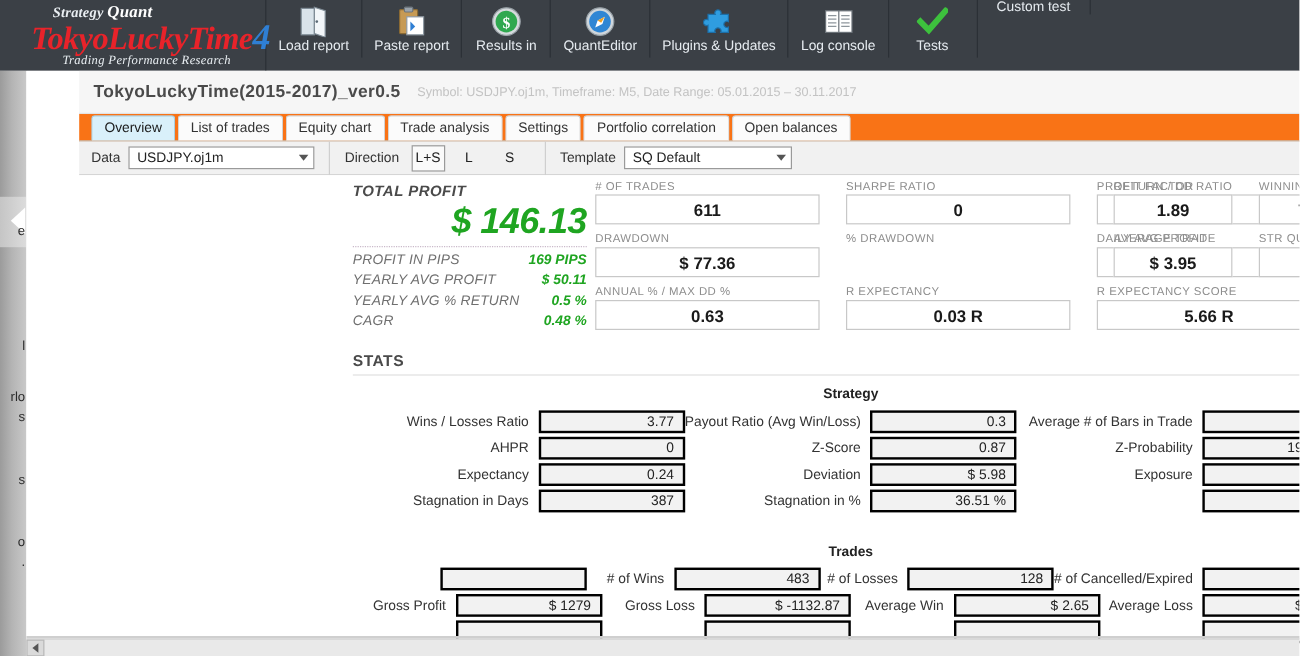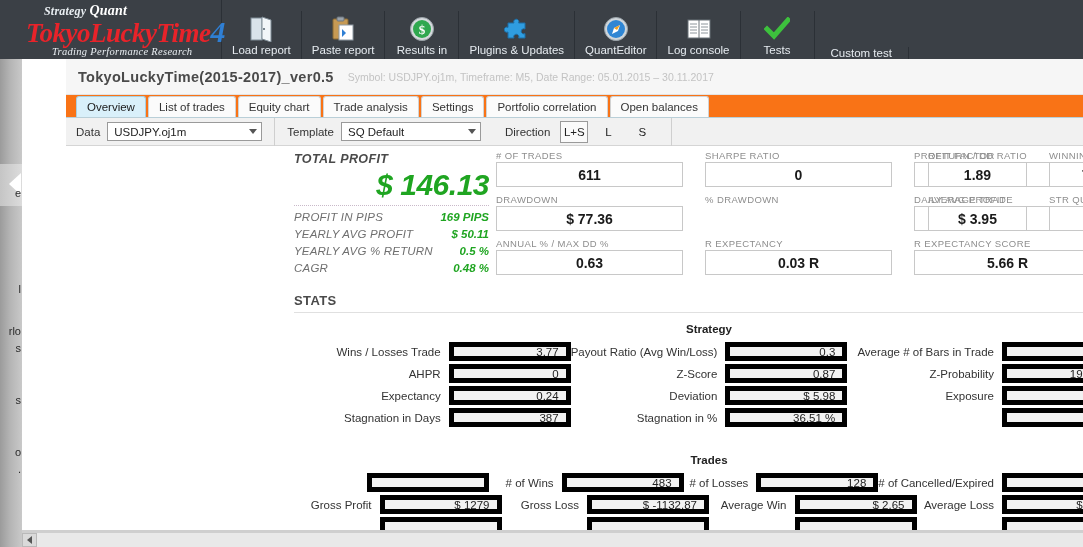"Strategy Quant" .toolbar { align-items: flex-end -> flex-start }
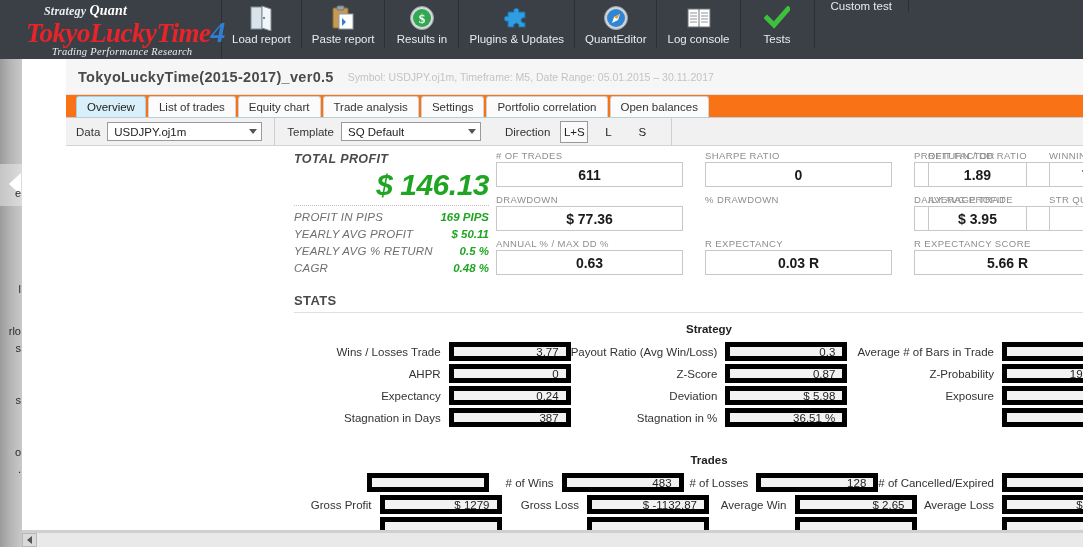"Plugins & Updates" div.tbtn { order: before "QuantEditor" -> after "QuantEditor" }
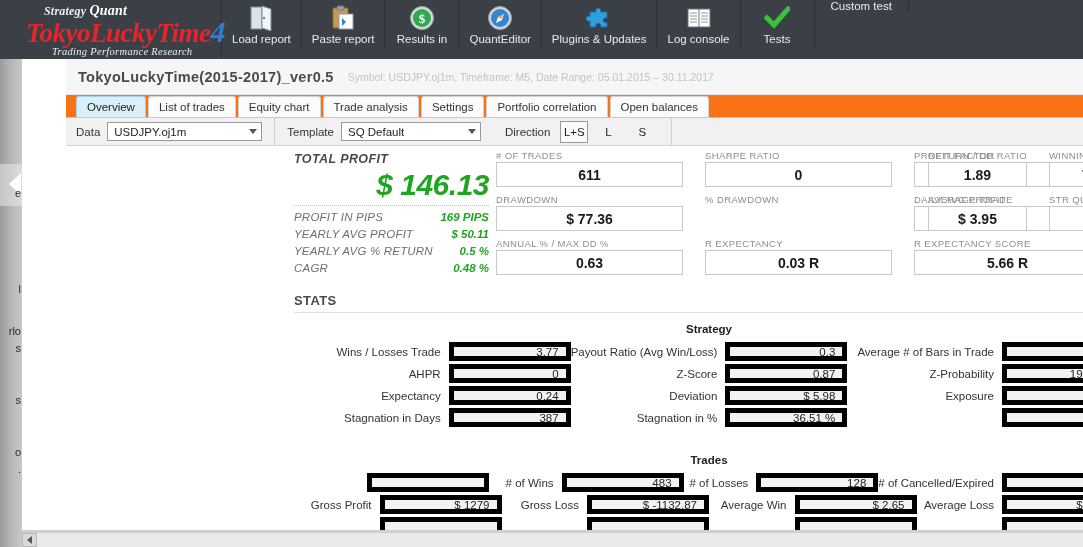"Template" div.fgroup { order: before "Direction" -> after "Direction" }
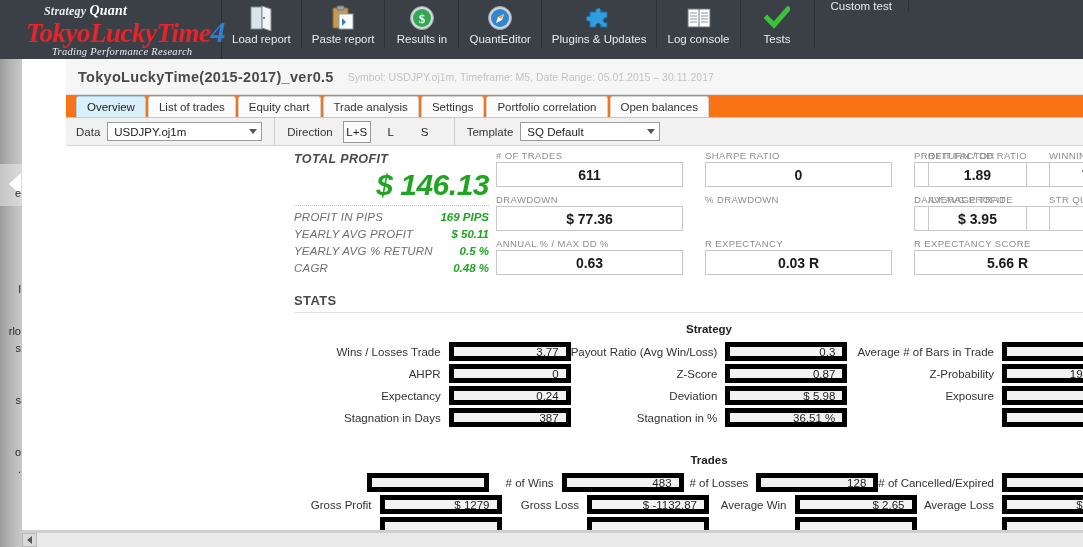"Wins / Losses Trade" span.lab { text: Trade -> Ratio }
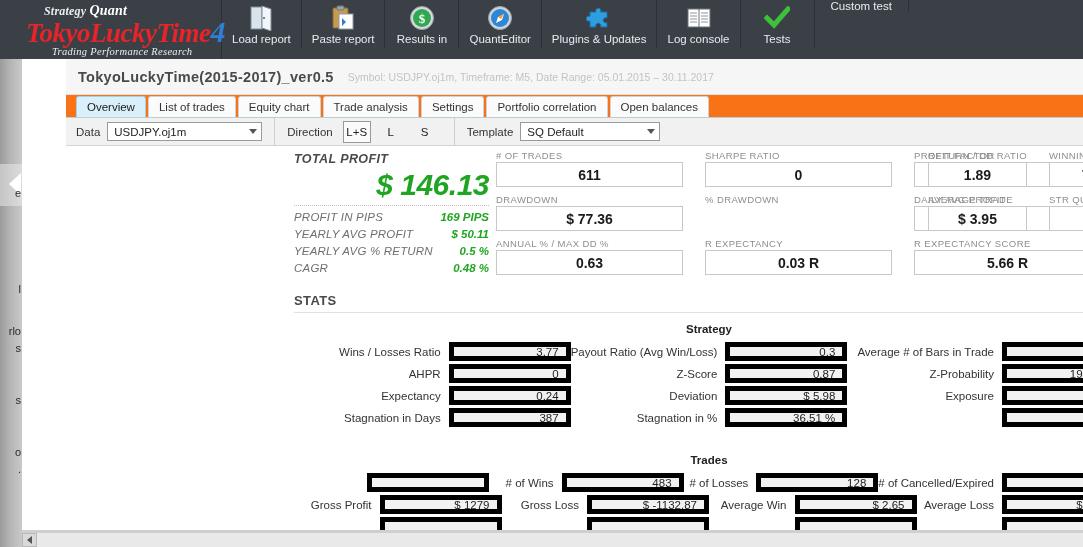"3.77" .cellpair .box { border: 5px solid #000000 -> 2px solid #000000 }
